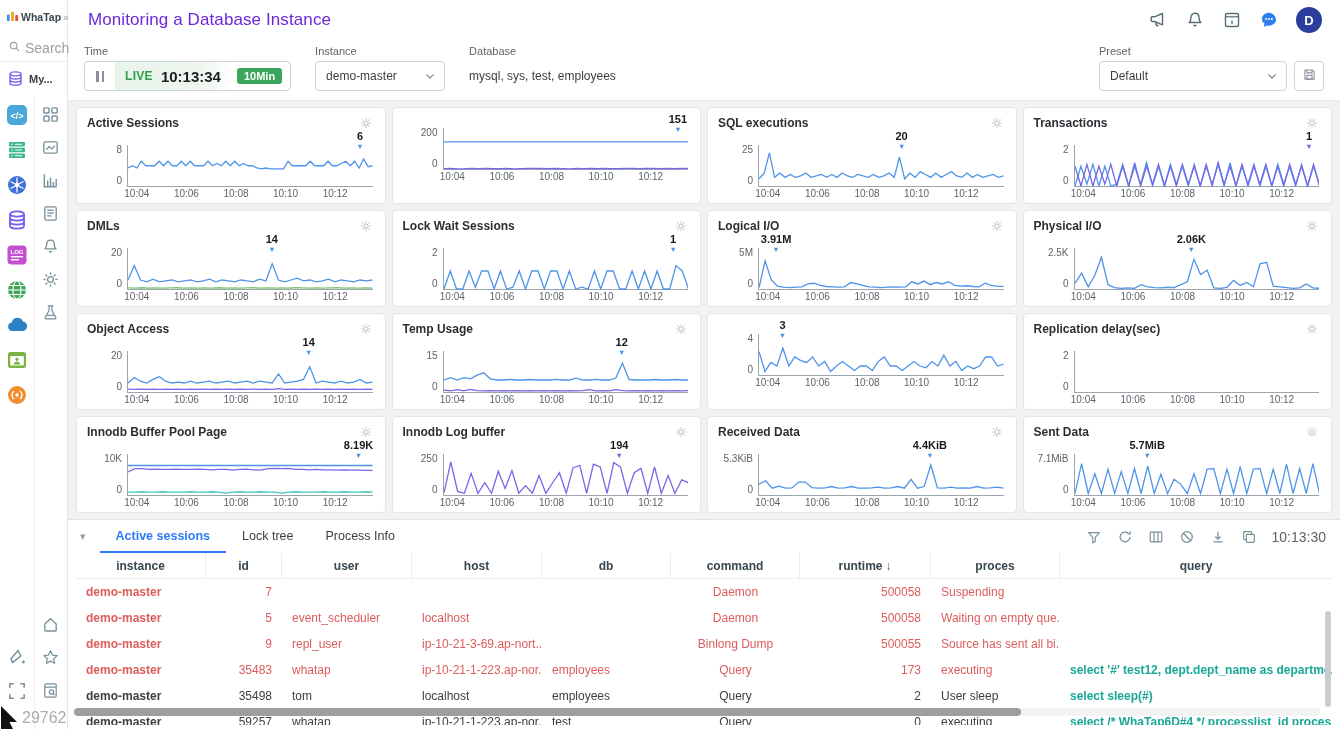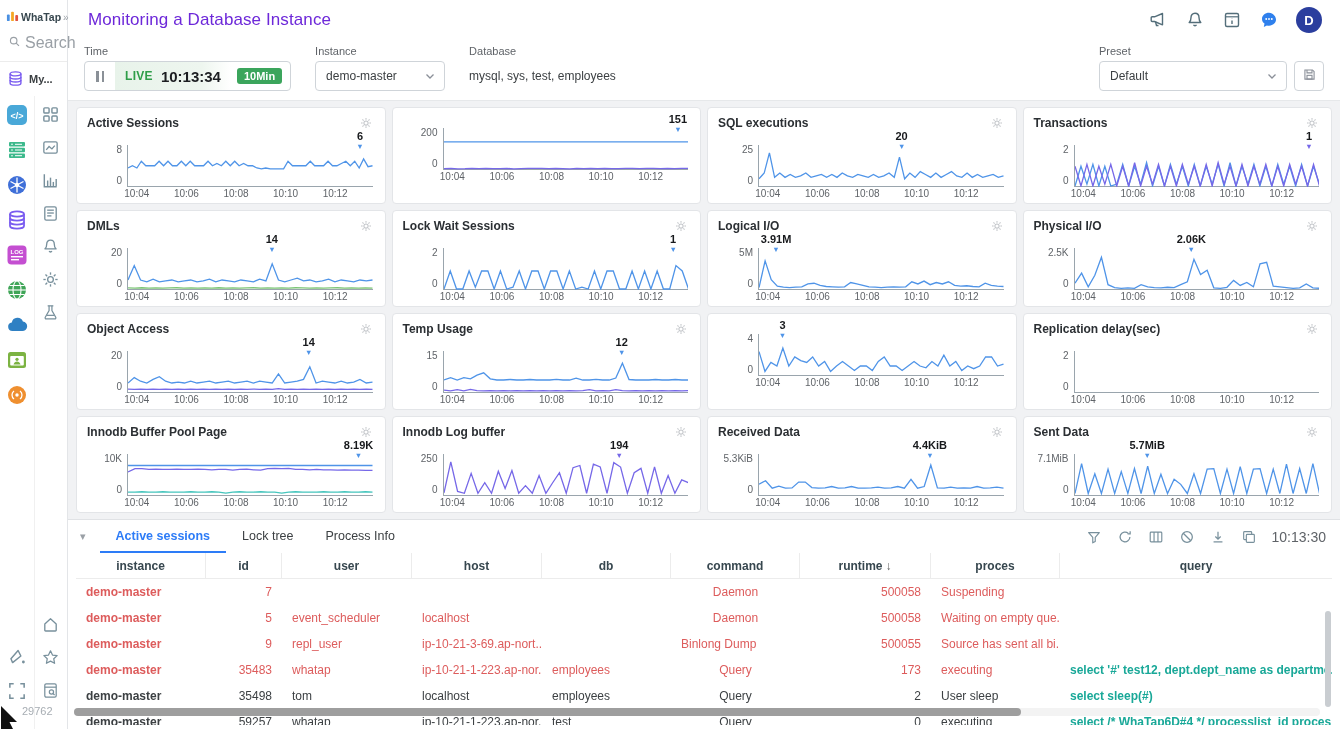"Search" .search-row { align-items: none -> center; font-size: 16px -> 14px }
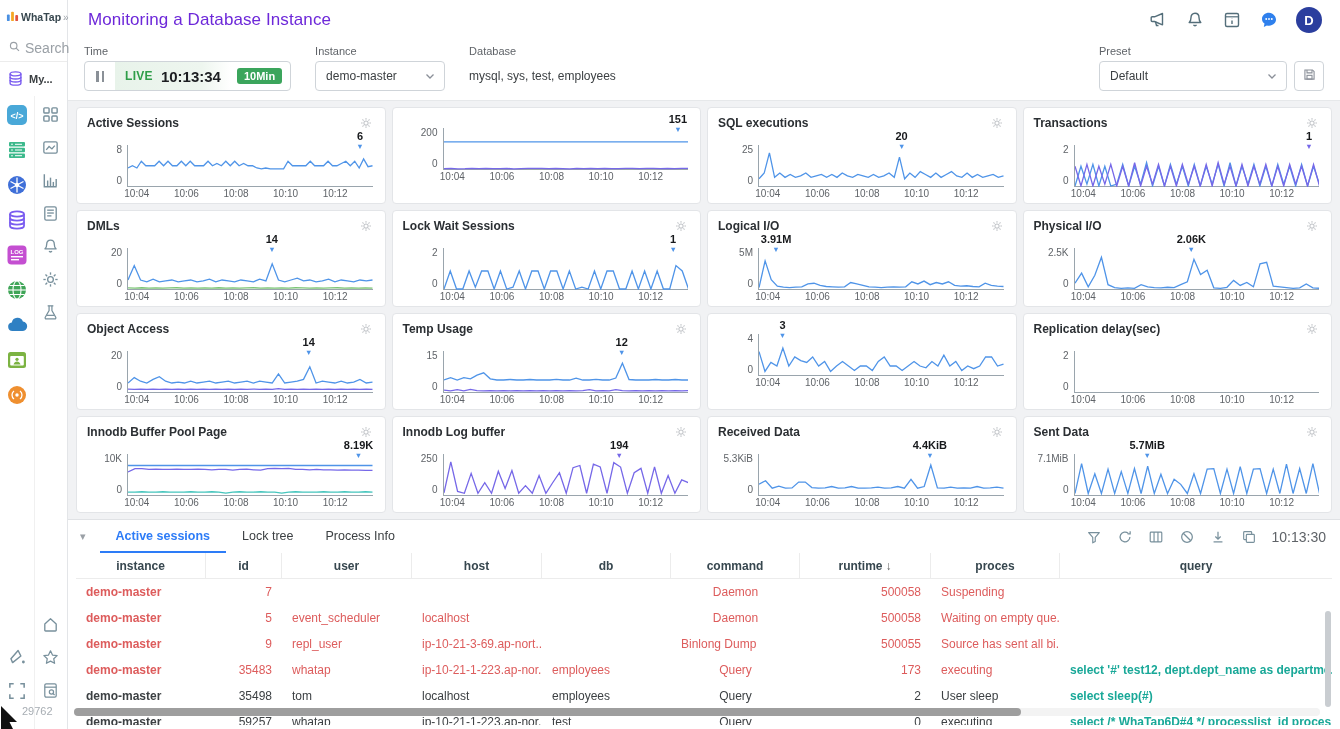"Binlong Dump" div.td { text-align: left -> center }
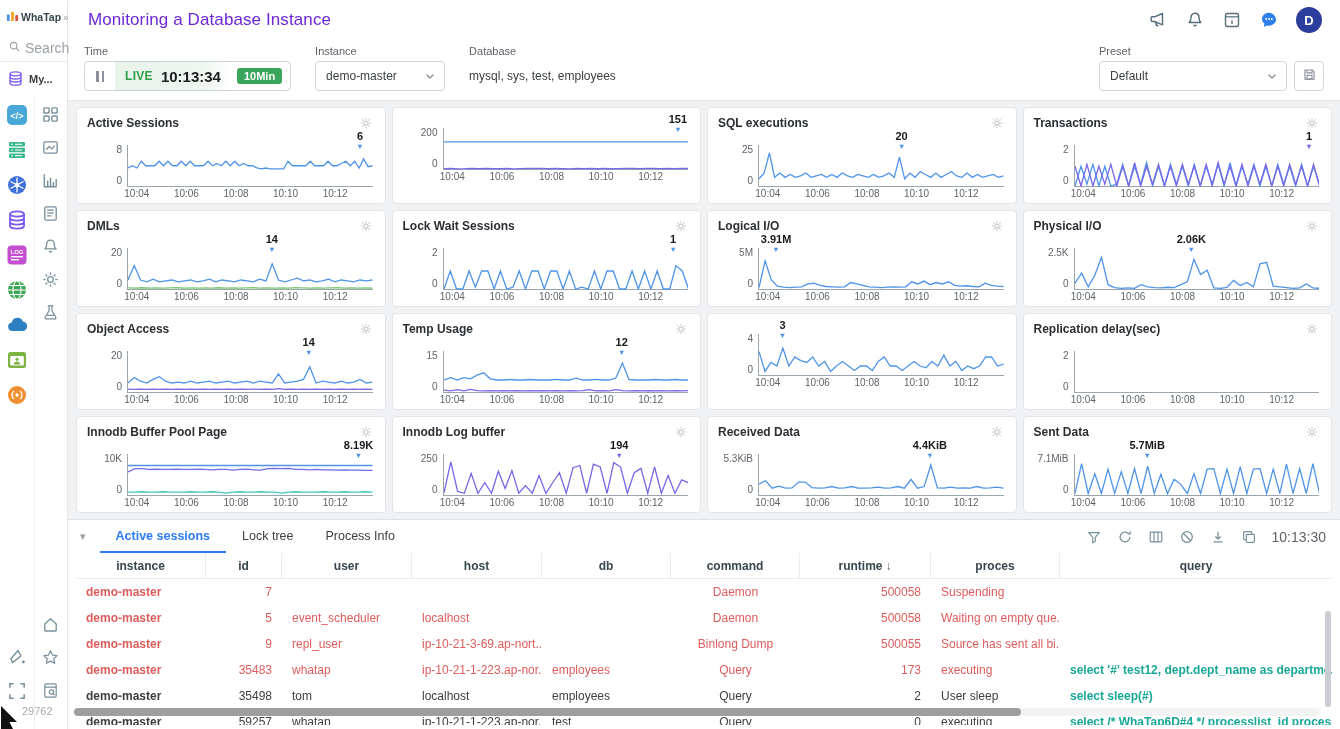"29762" .build { bottom: 12px -> 2px; font-size: 11px -> 16px }
